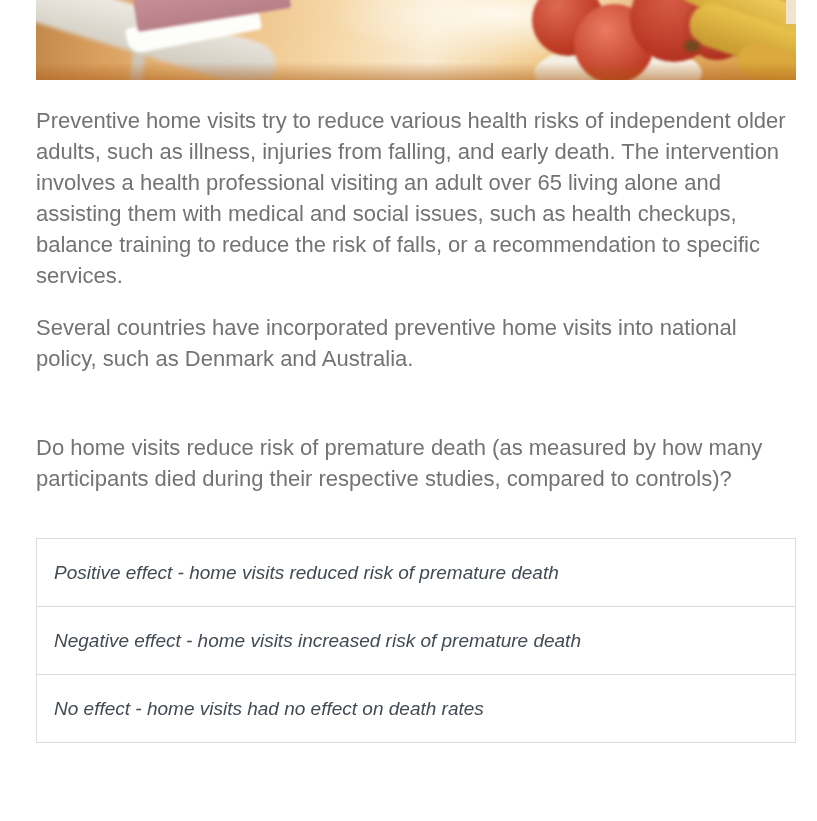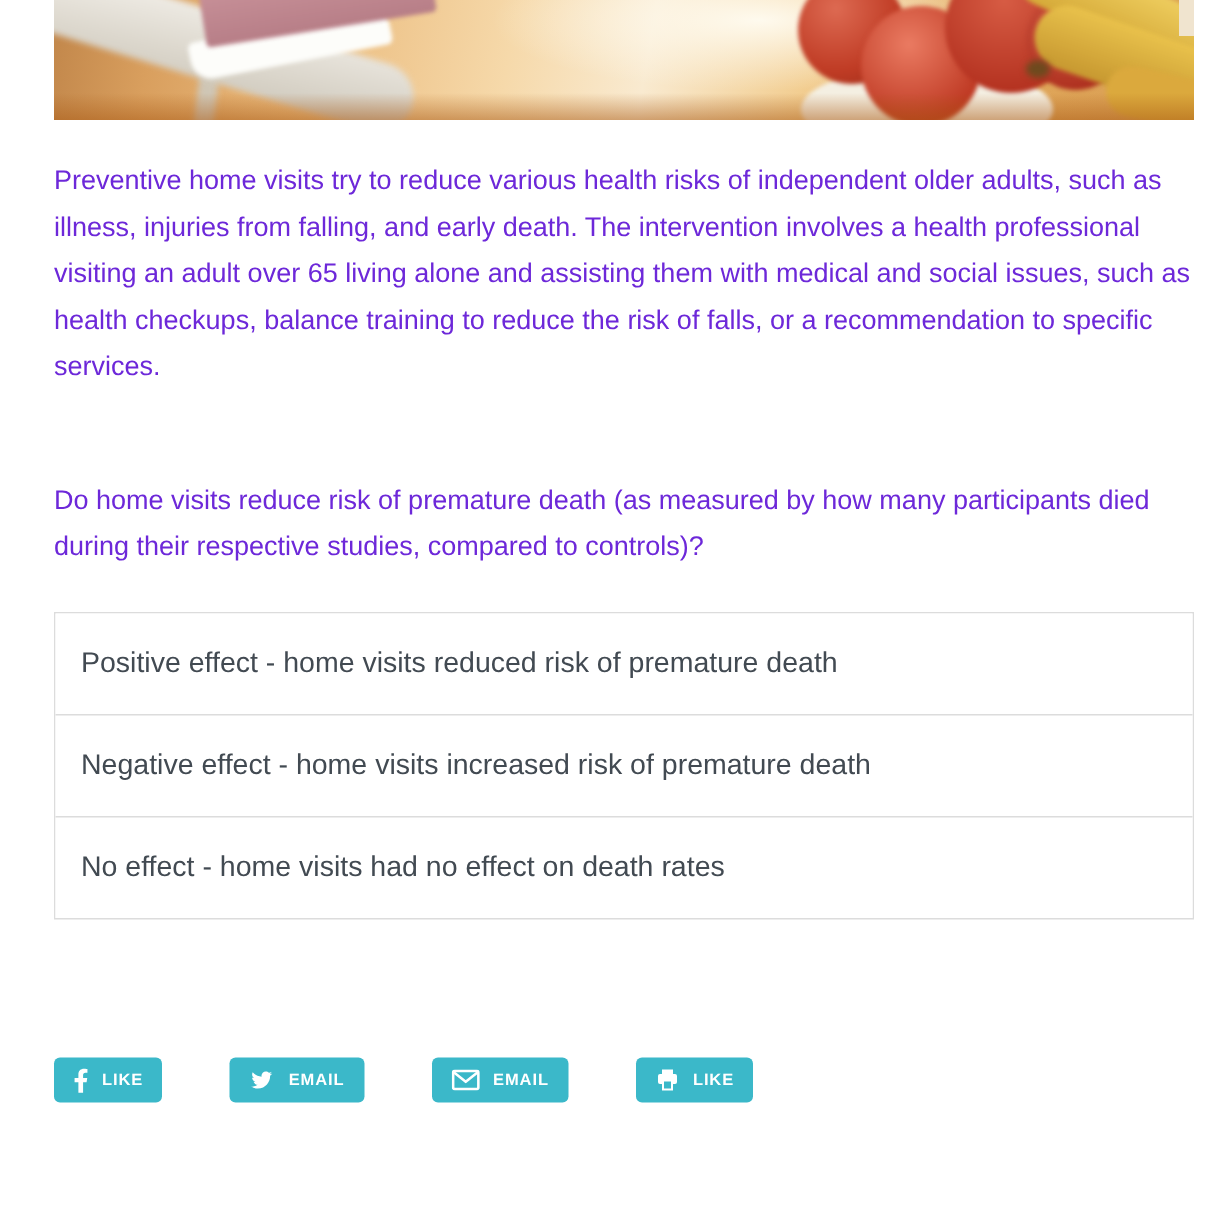"Preventive home visits try to" p.body-text { color: #6d28d9 -> #737373; font-size: 18px -> 22px }
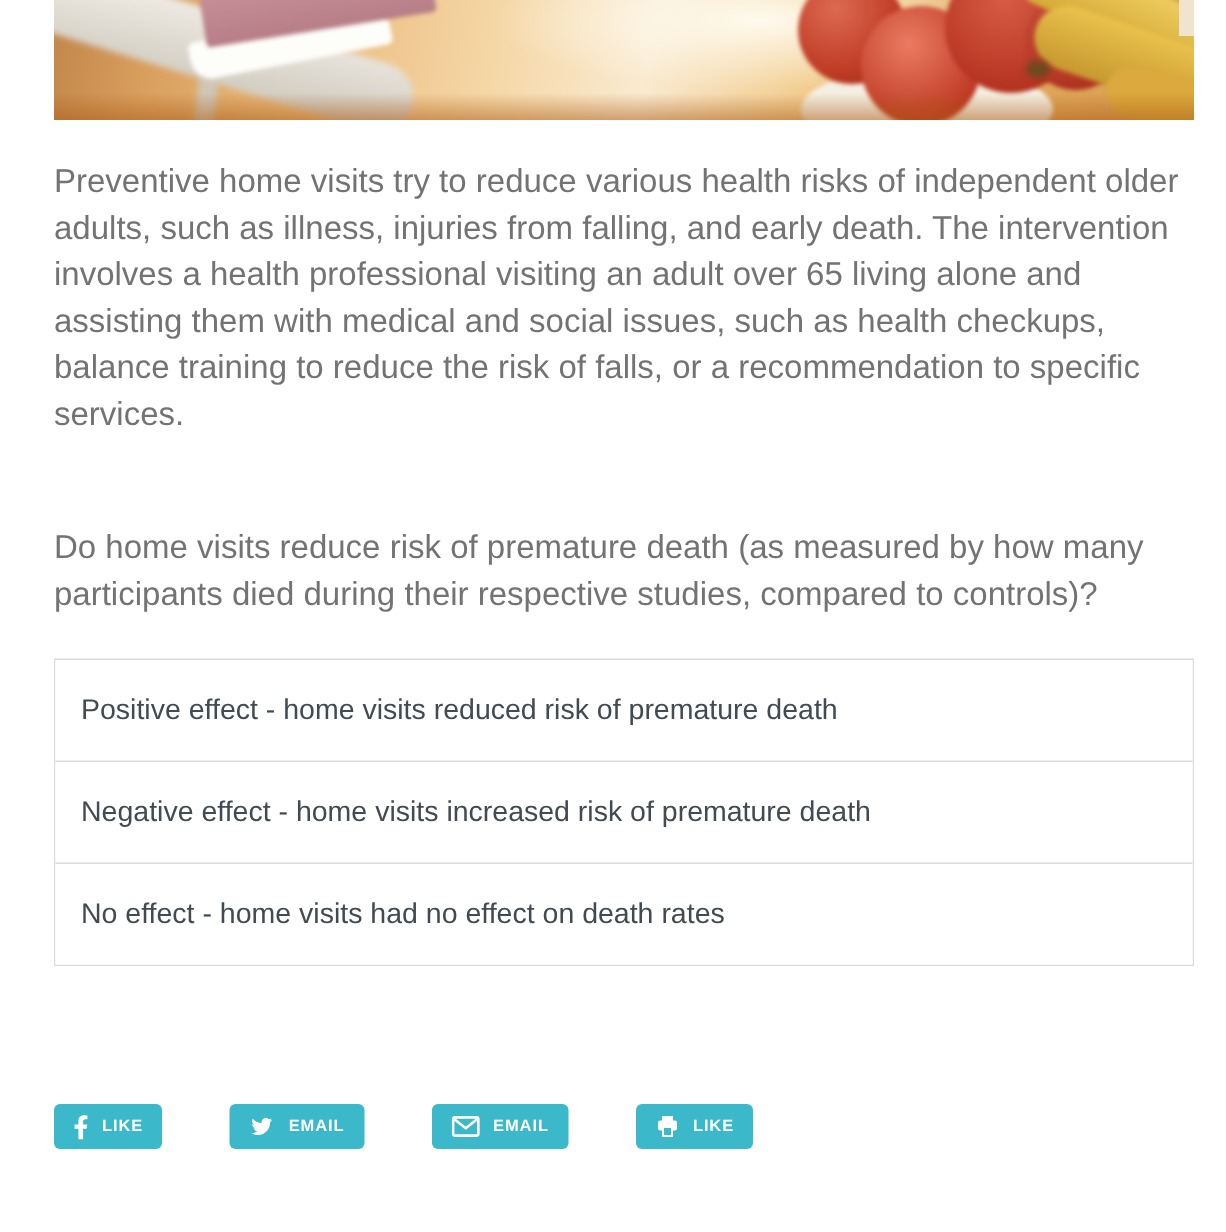"Several countries have incorporated" p.body-text { html: none -> <p>Several countries have incorporated preventive home visits into national policy, such as Denmark and Australia.</p> }
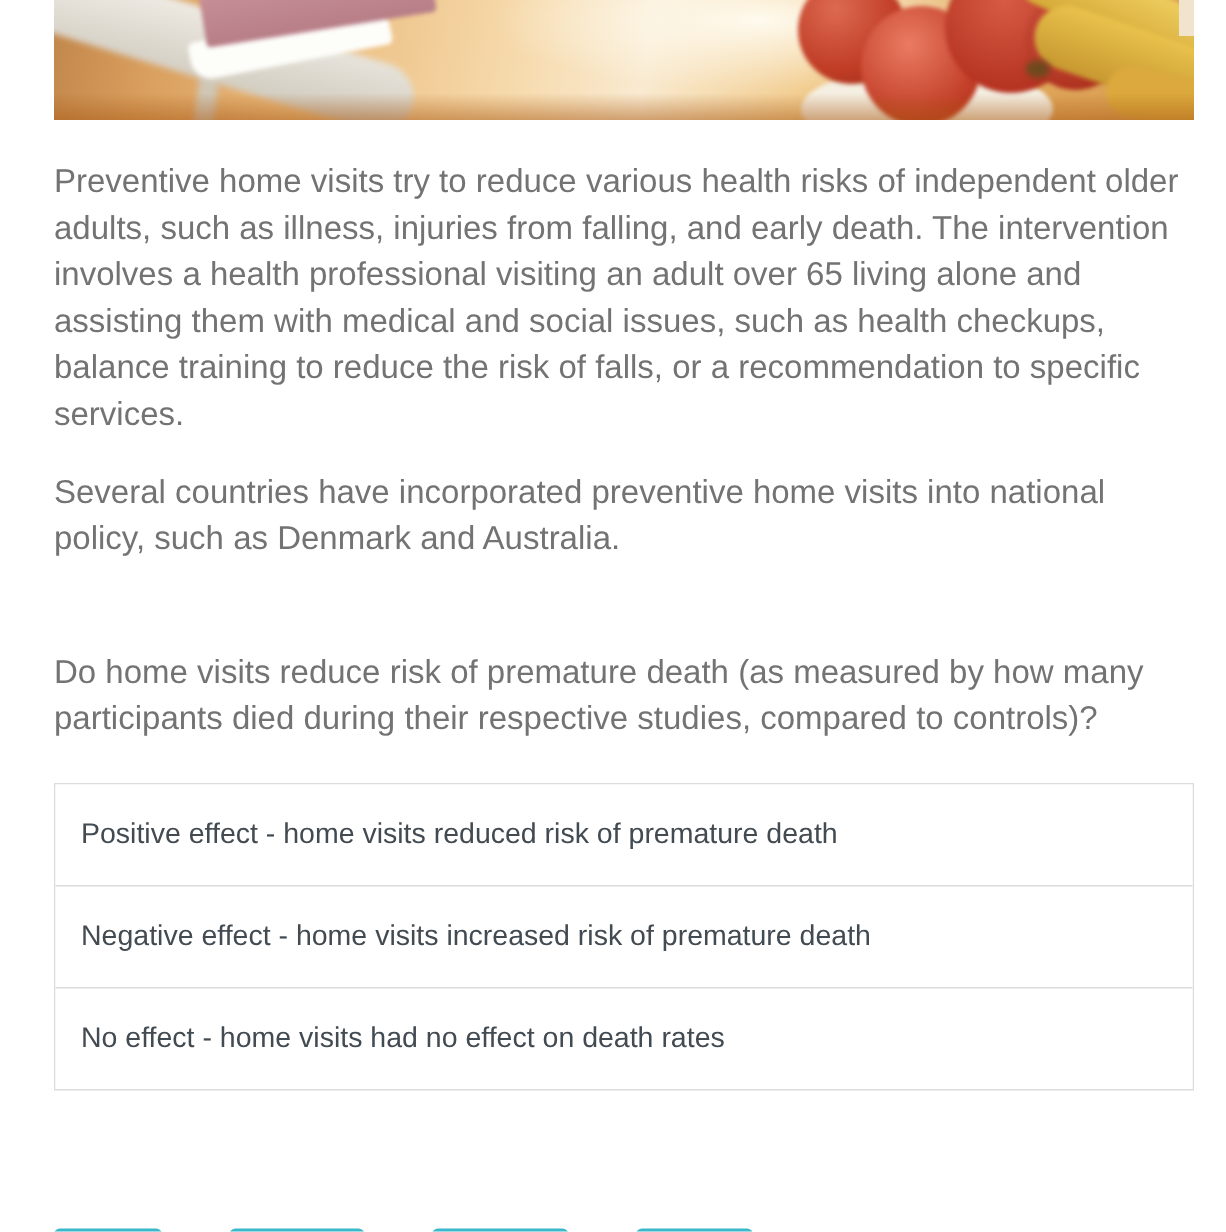"Positive effect - home visits" .answers { font-style: none -> italic; margin-top: 28px -> 44px }
